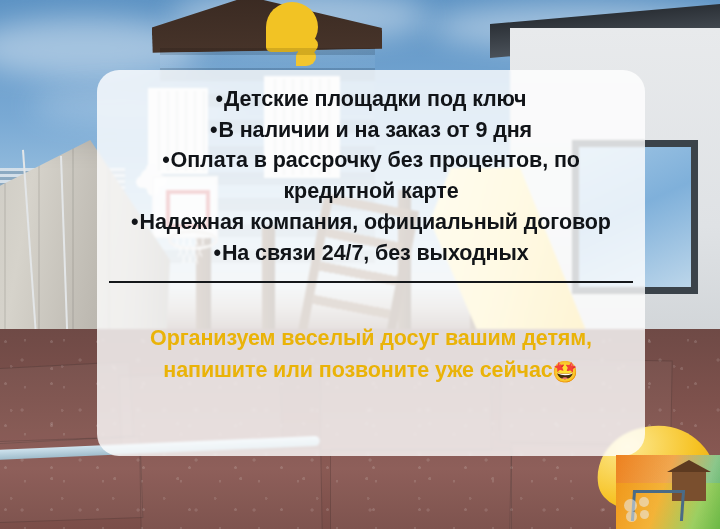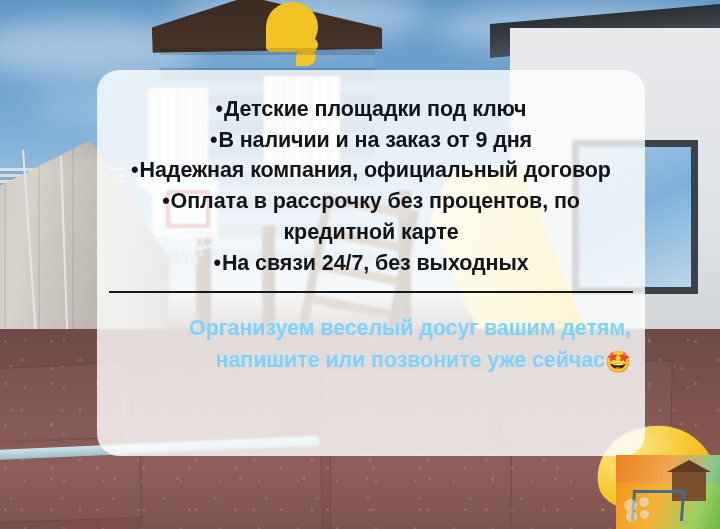"Детские площадки под ключ" .panel { padding: 24px 10px 0 10px -> 14px 10px 0 10px }
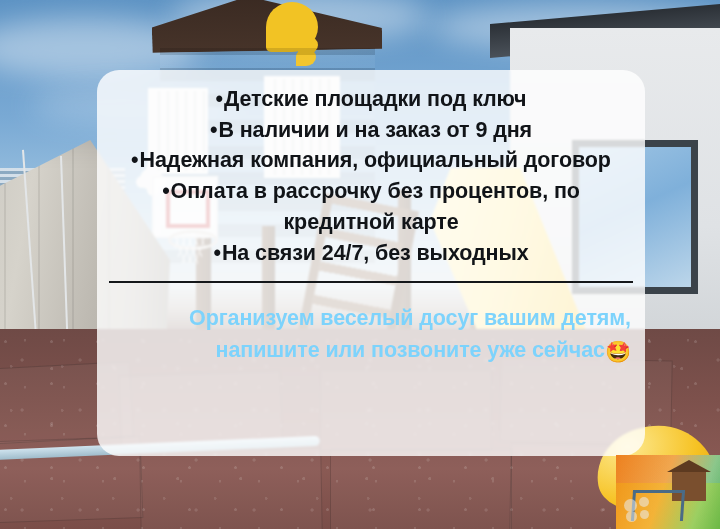"Надежная компания, официальный договор" div.bullet-line { order: before "Оплата в рассрочку без процентов," -> after "Оплата в рассрочку без процентов," }
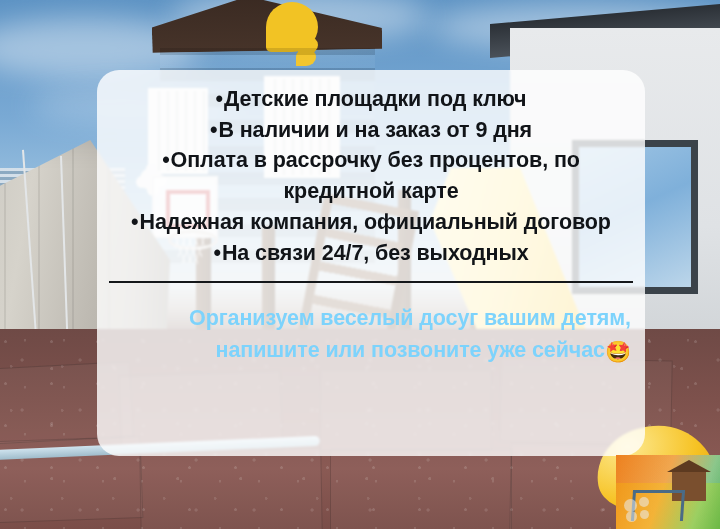"Организуем веселый досуг вашим детям," .cta { color: #7dd3fc -> #eab308; margin-top: none -> 20px; text-align: right -> center }
